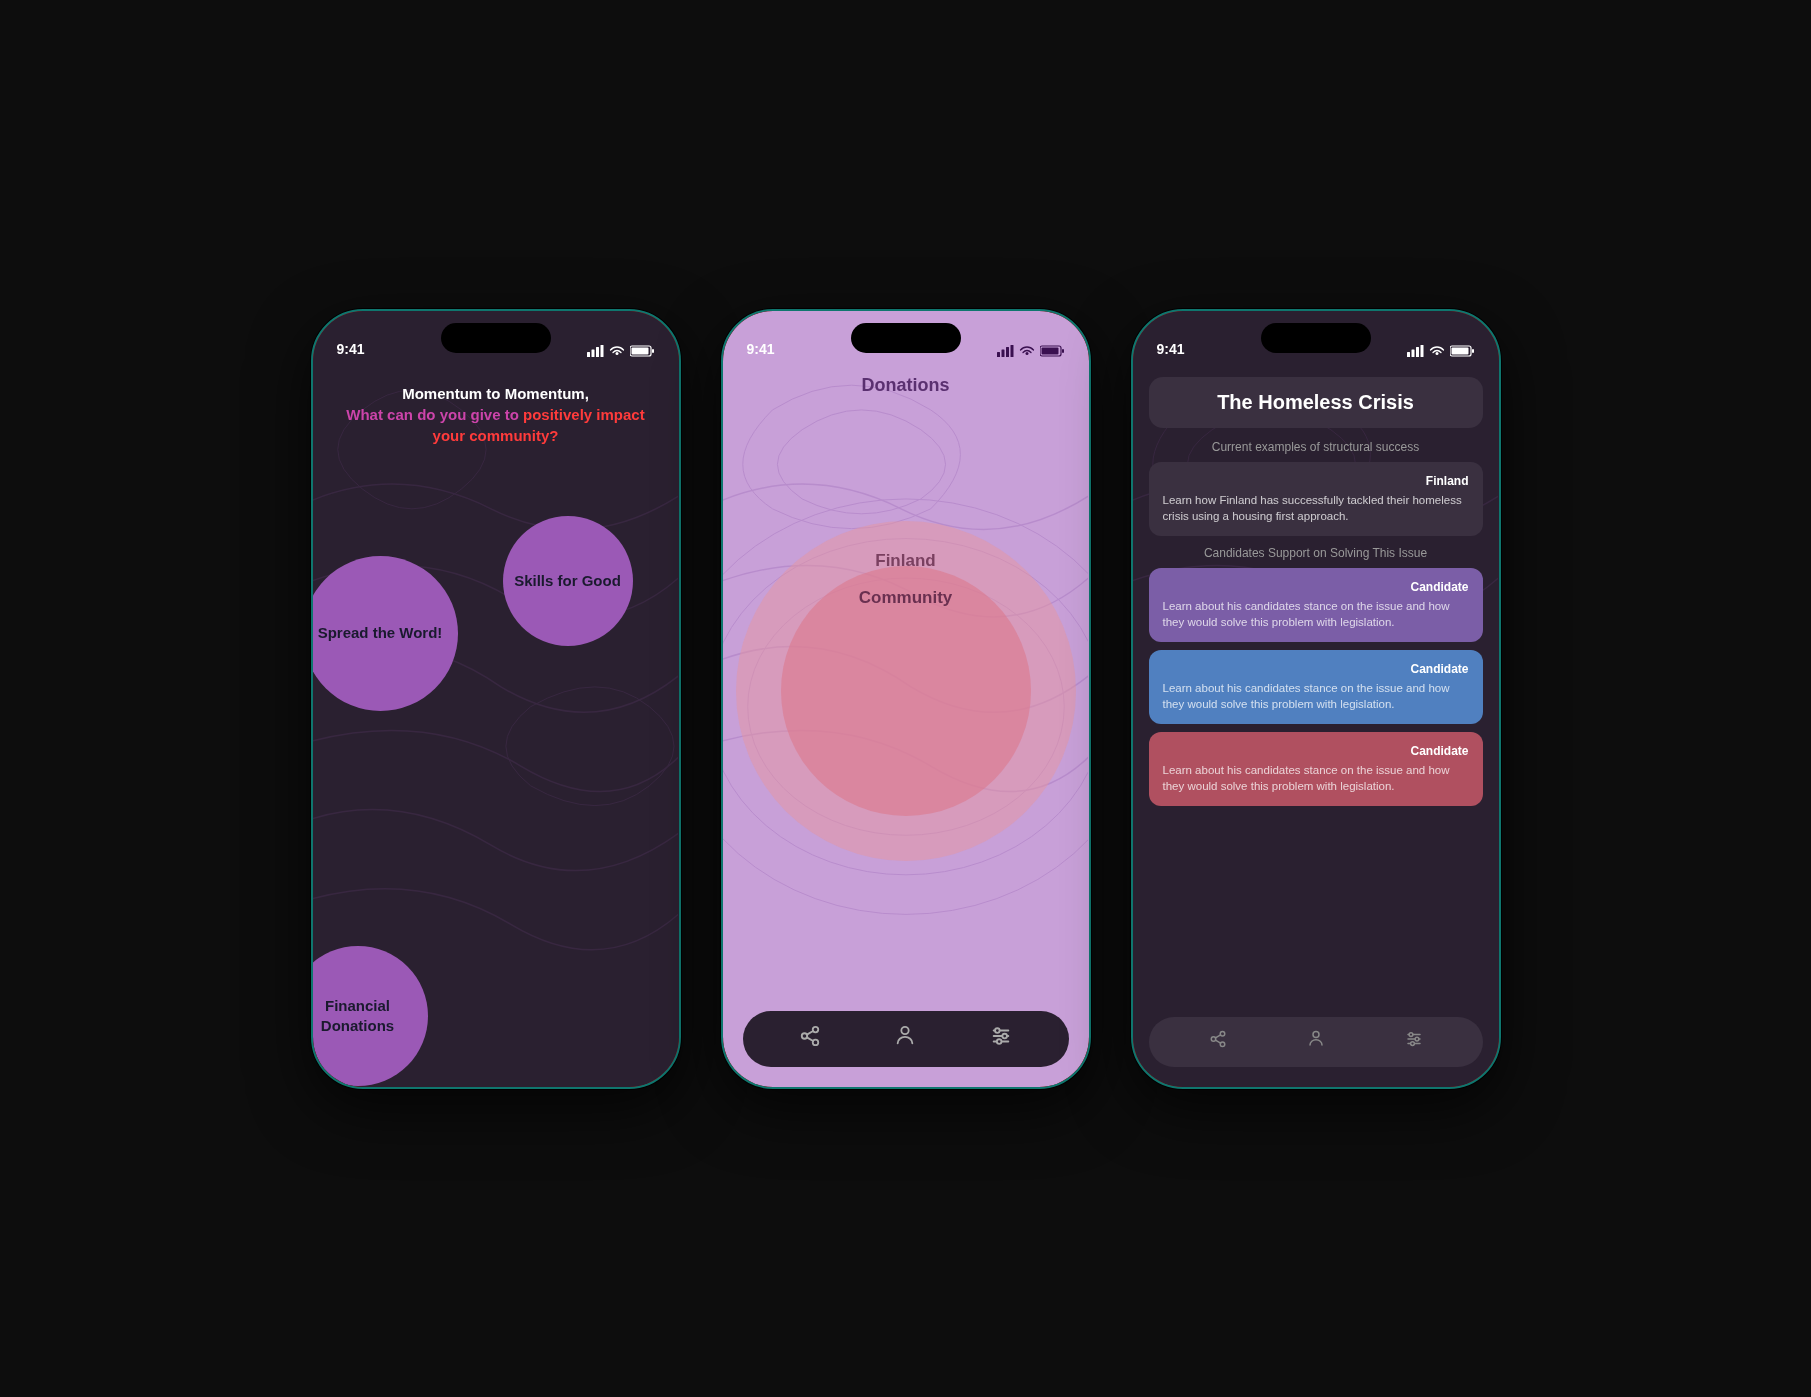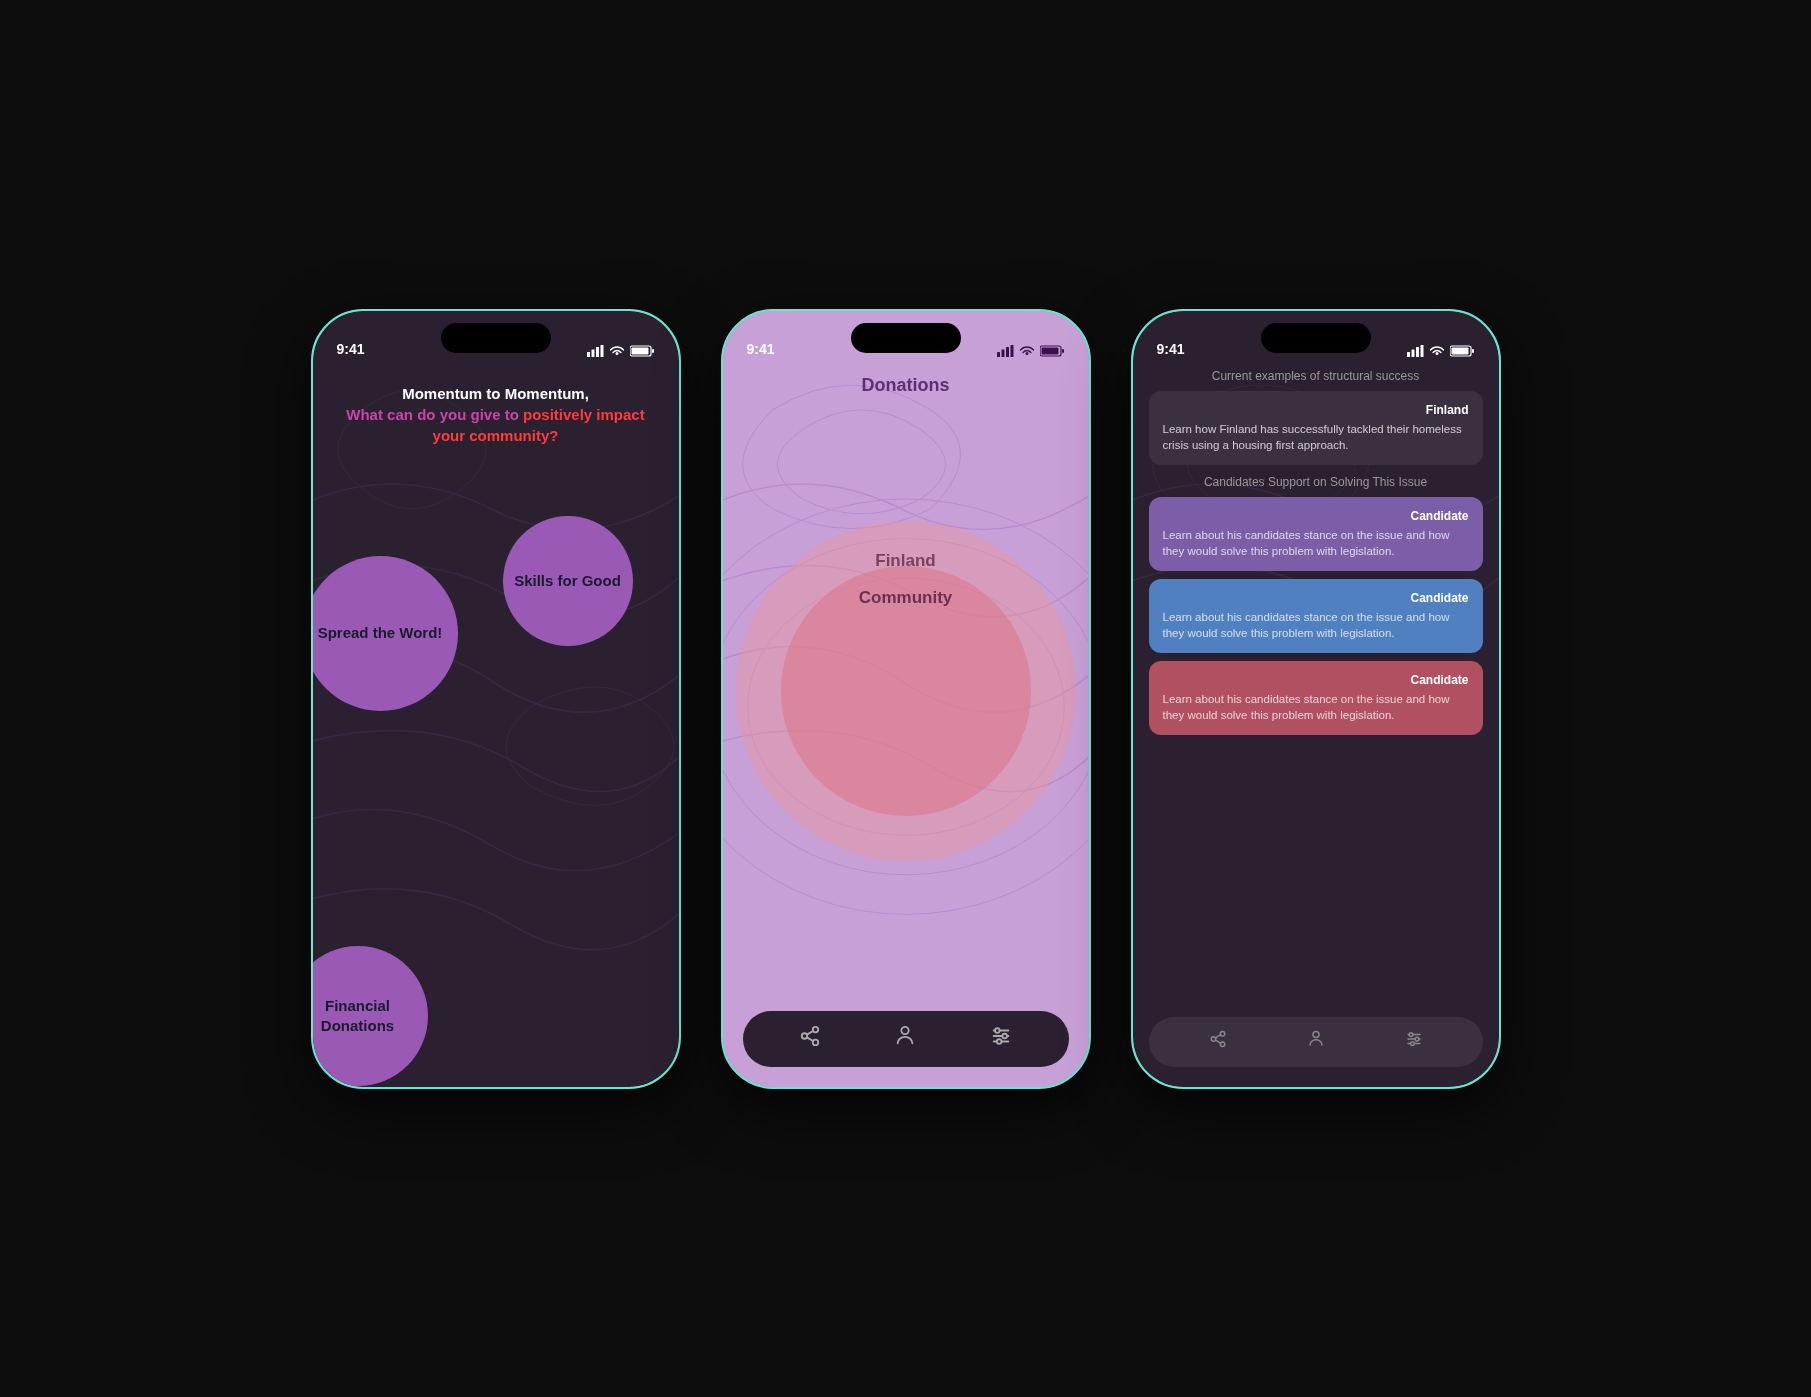"9:41" .phone { background: #a3a3a3 -> #7f1d1d; border: 2px solid #5eead4 -> 2px solid #0f766e }
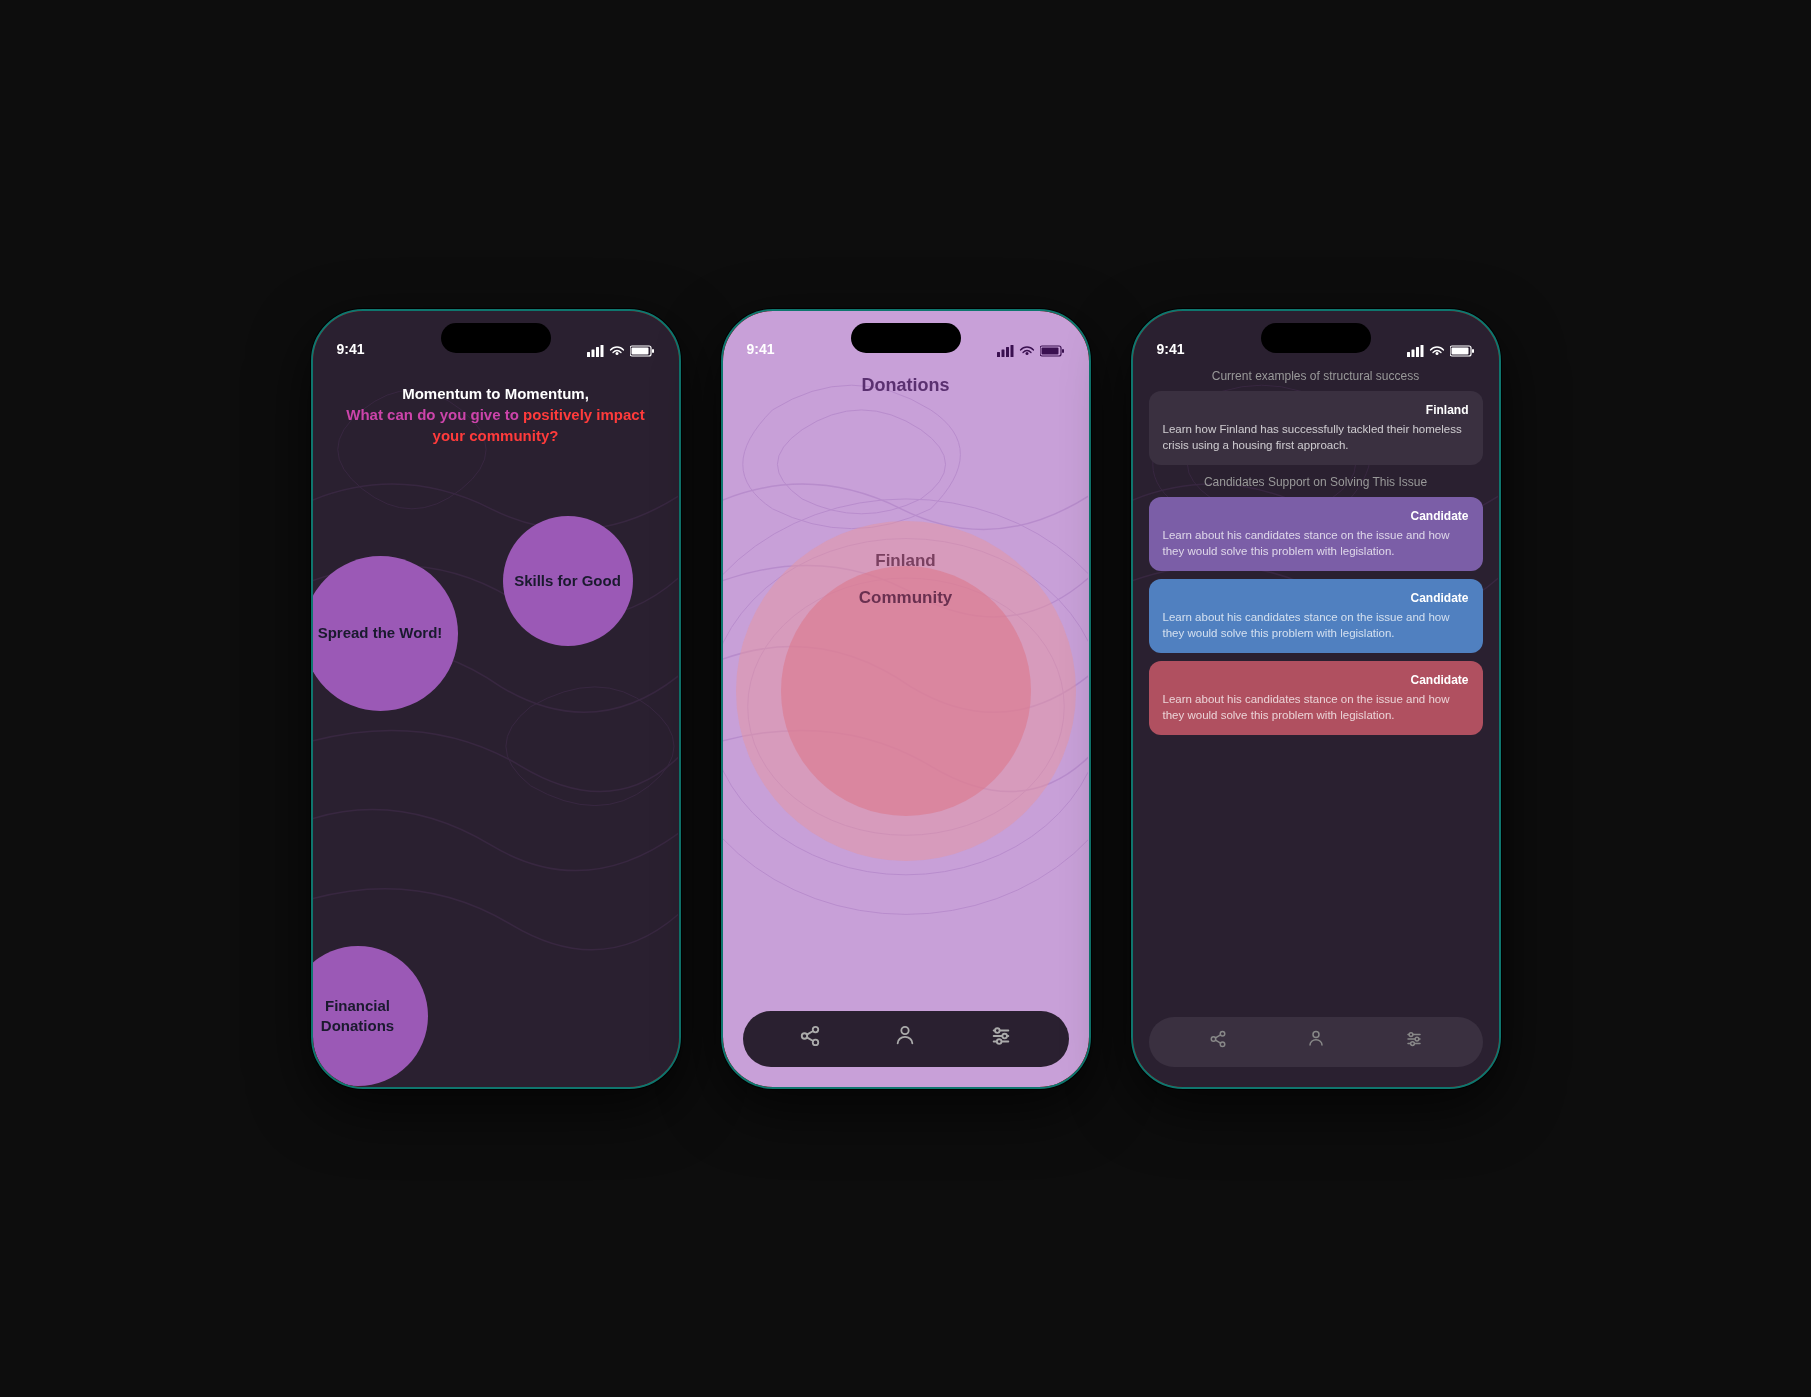"The Homeless Crisis" div.phone3-title-card { html: none -> <div> <h1>The Homeless Crisis</h1> </div> }
